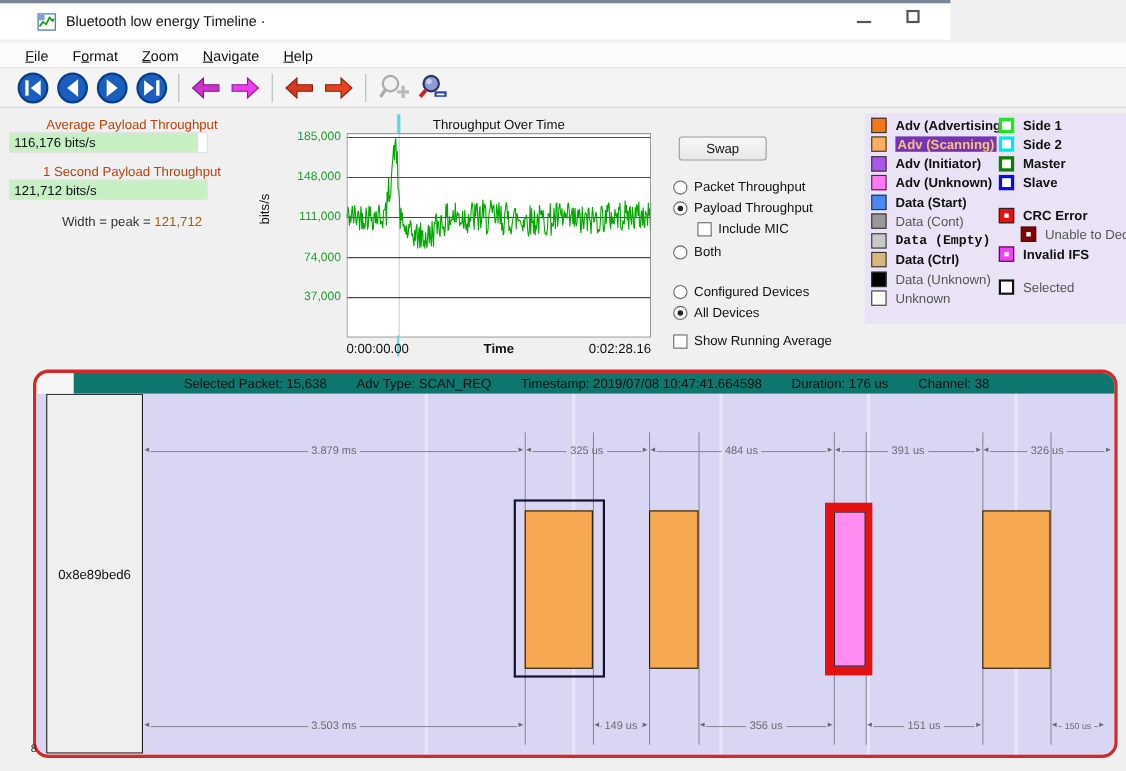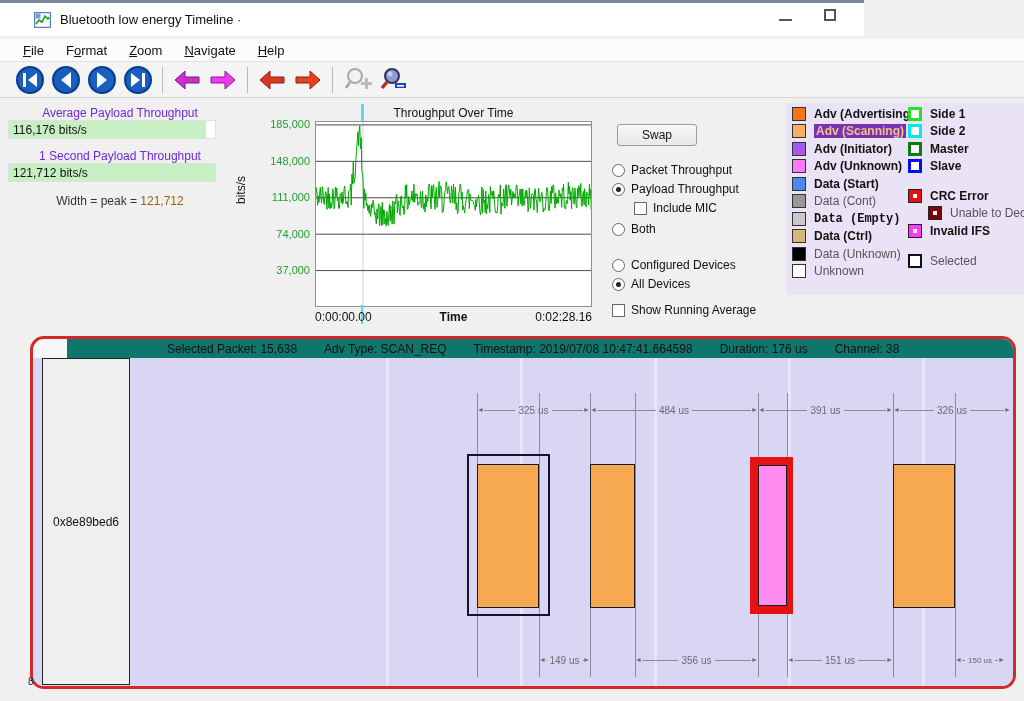"Average Payload Throughput" .stats-title { color: #6d28d9 -> #c2410c }
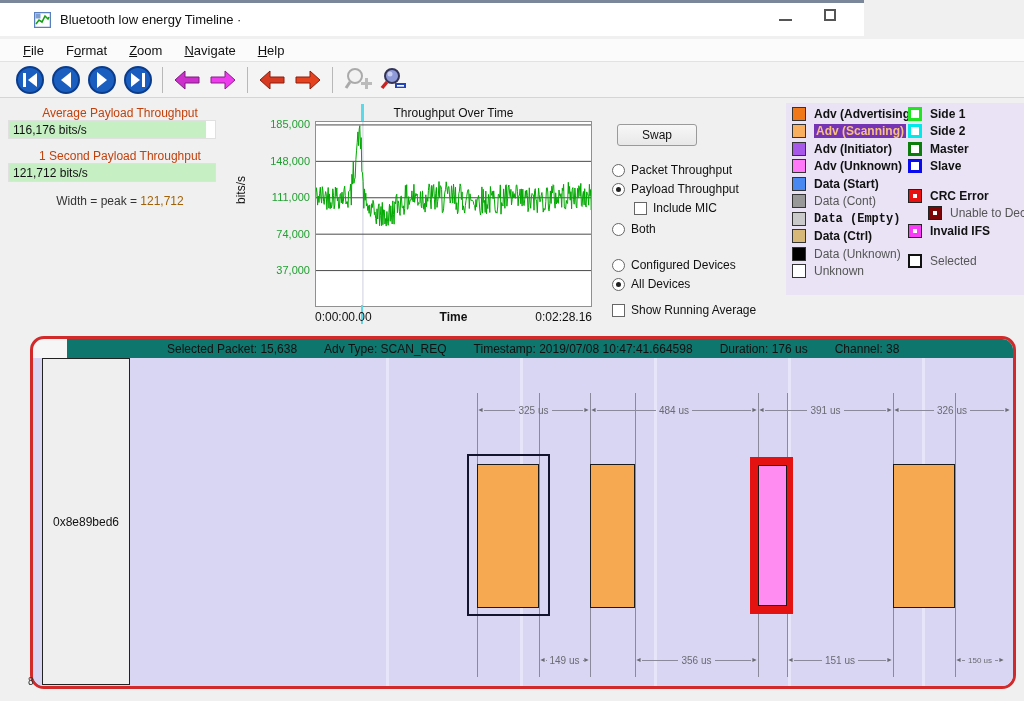"116,176 bits/s" .stat-bar { width: 208px -> 181px }
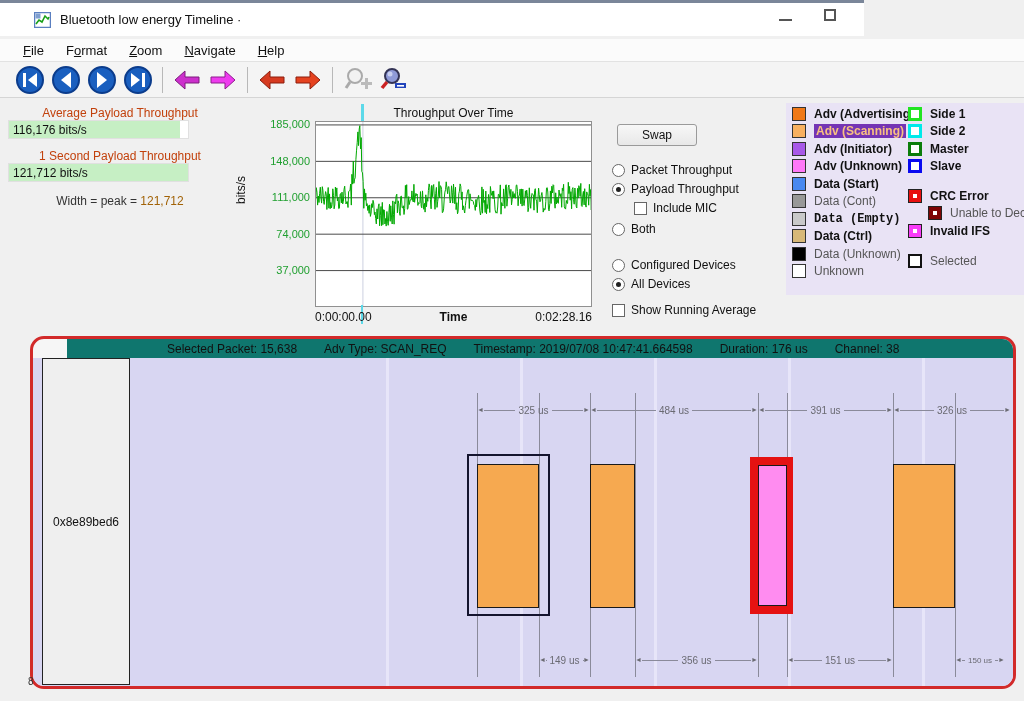"3.879 ms" div.measure { html: none -> <div> <span>◄</span> <span></span> <span>3.879 ms</span> <span></span> <span>►</span> </div> }
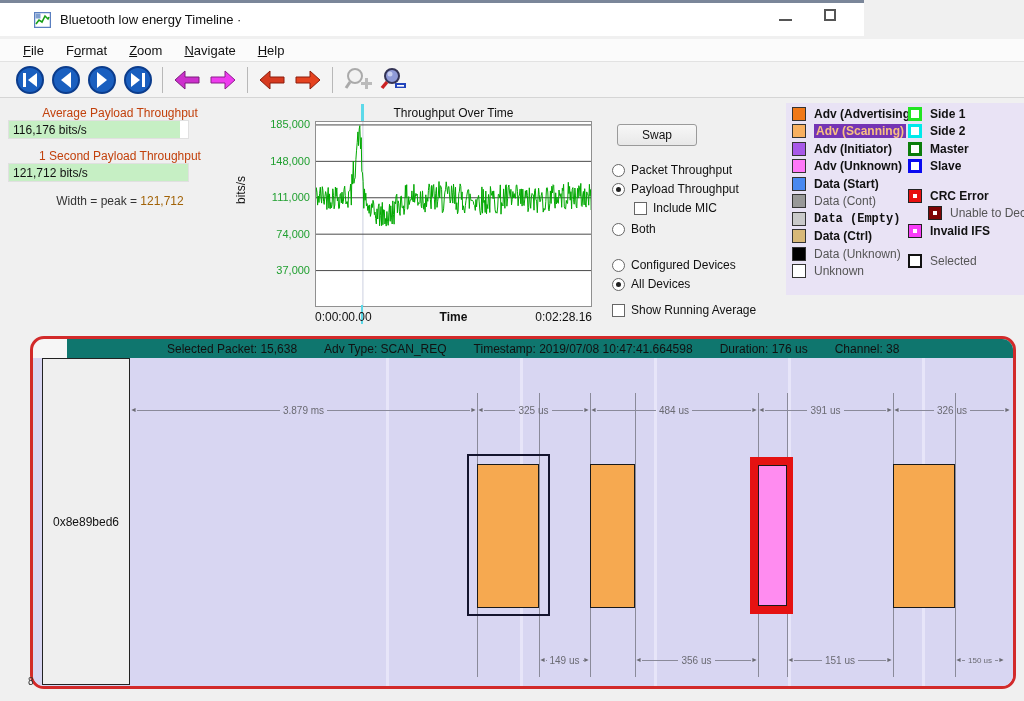"3.503 ms" div.measure { html: none -> <div> <span>◄</span> <span></span> <span>3.503 ms</span> <span></span> <span>►</span> </div> }
